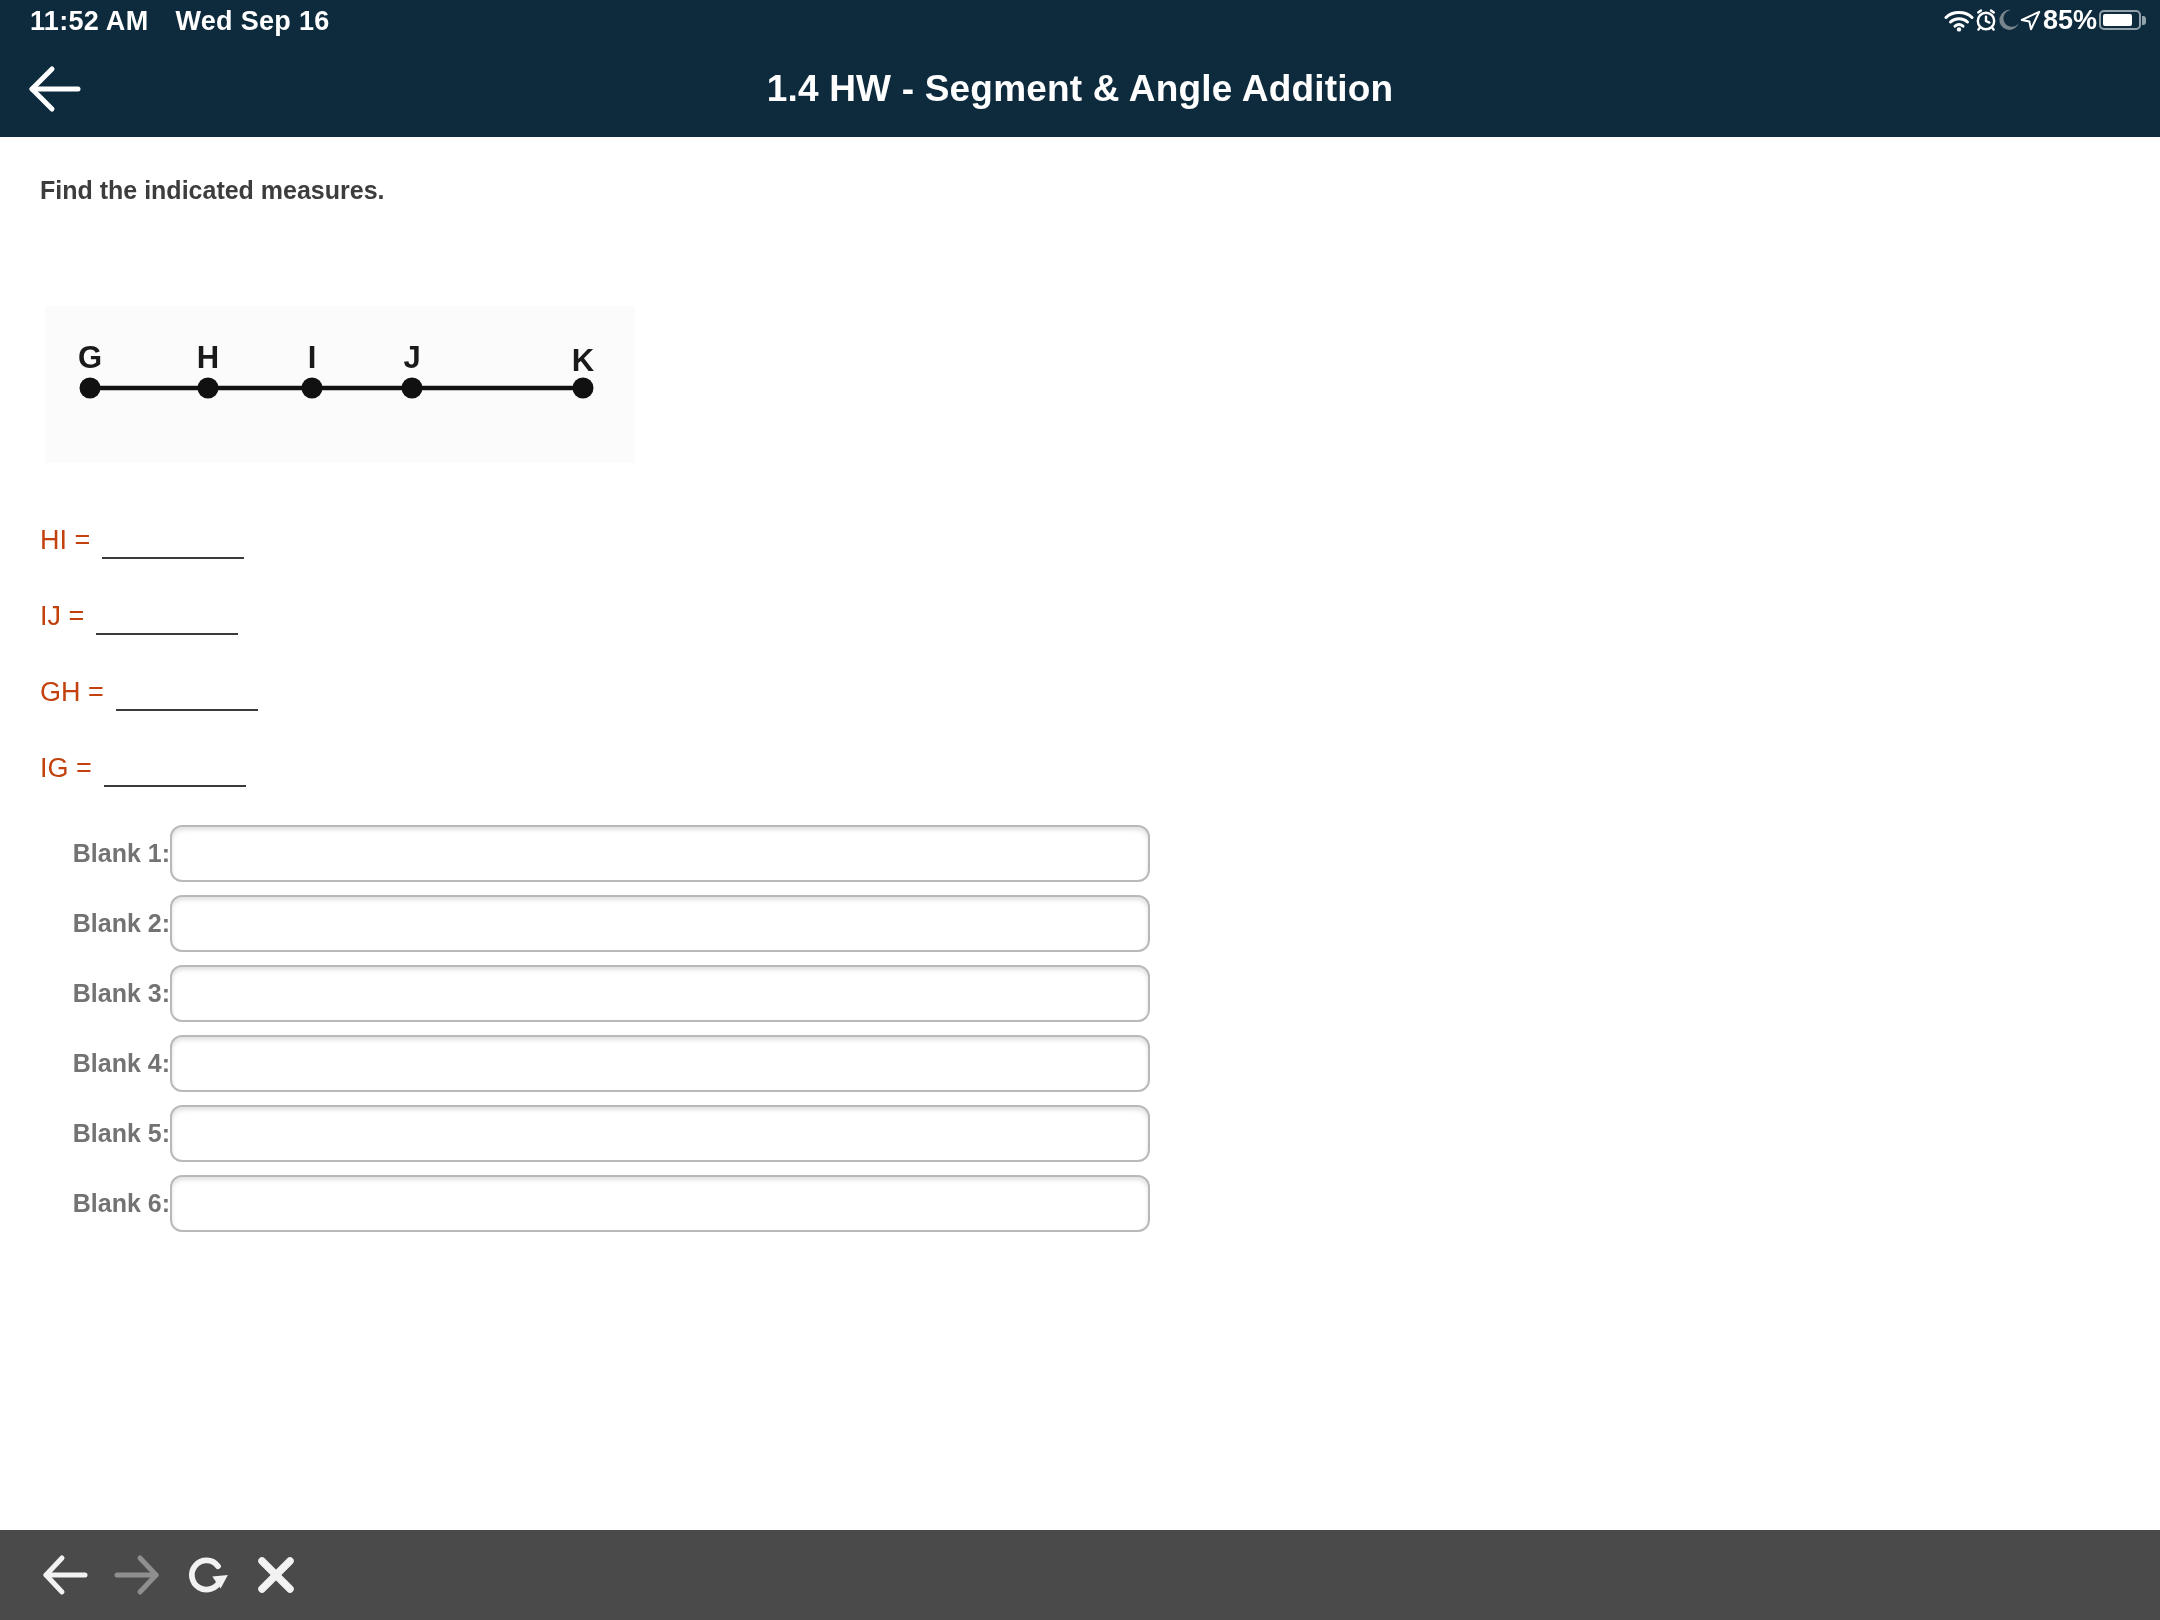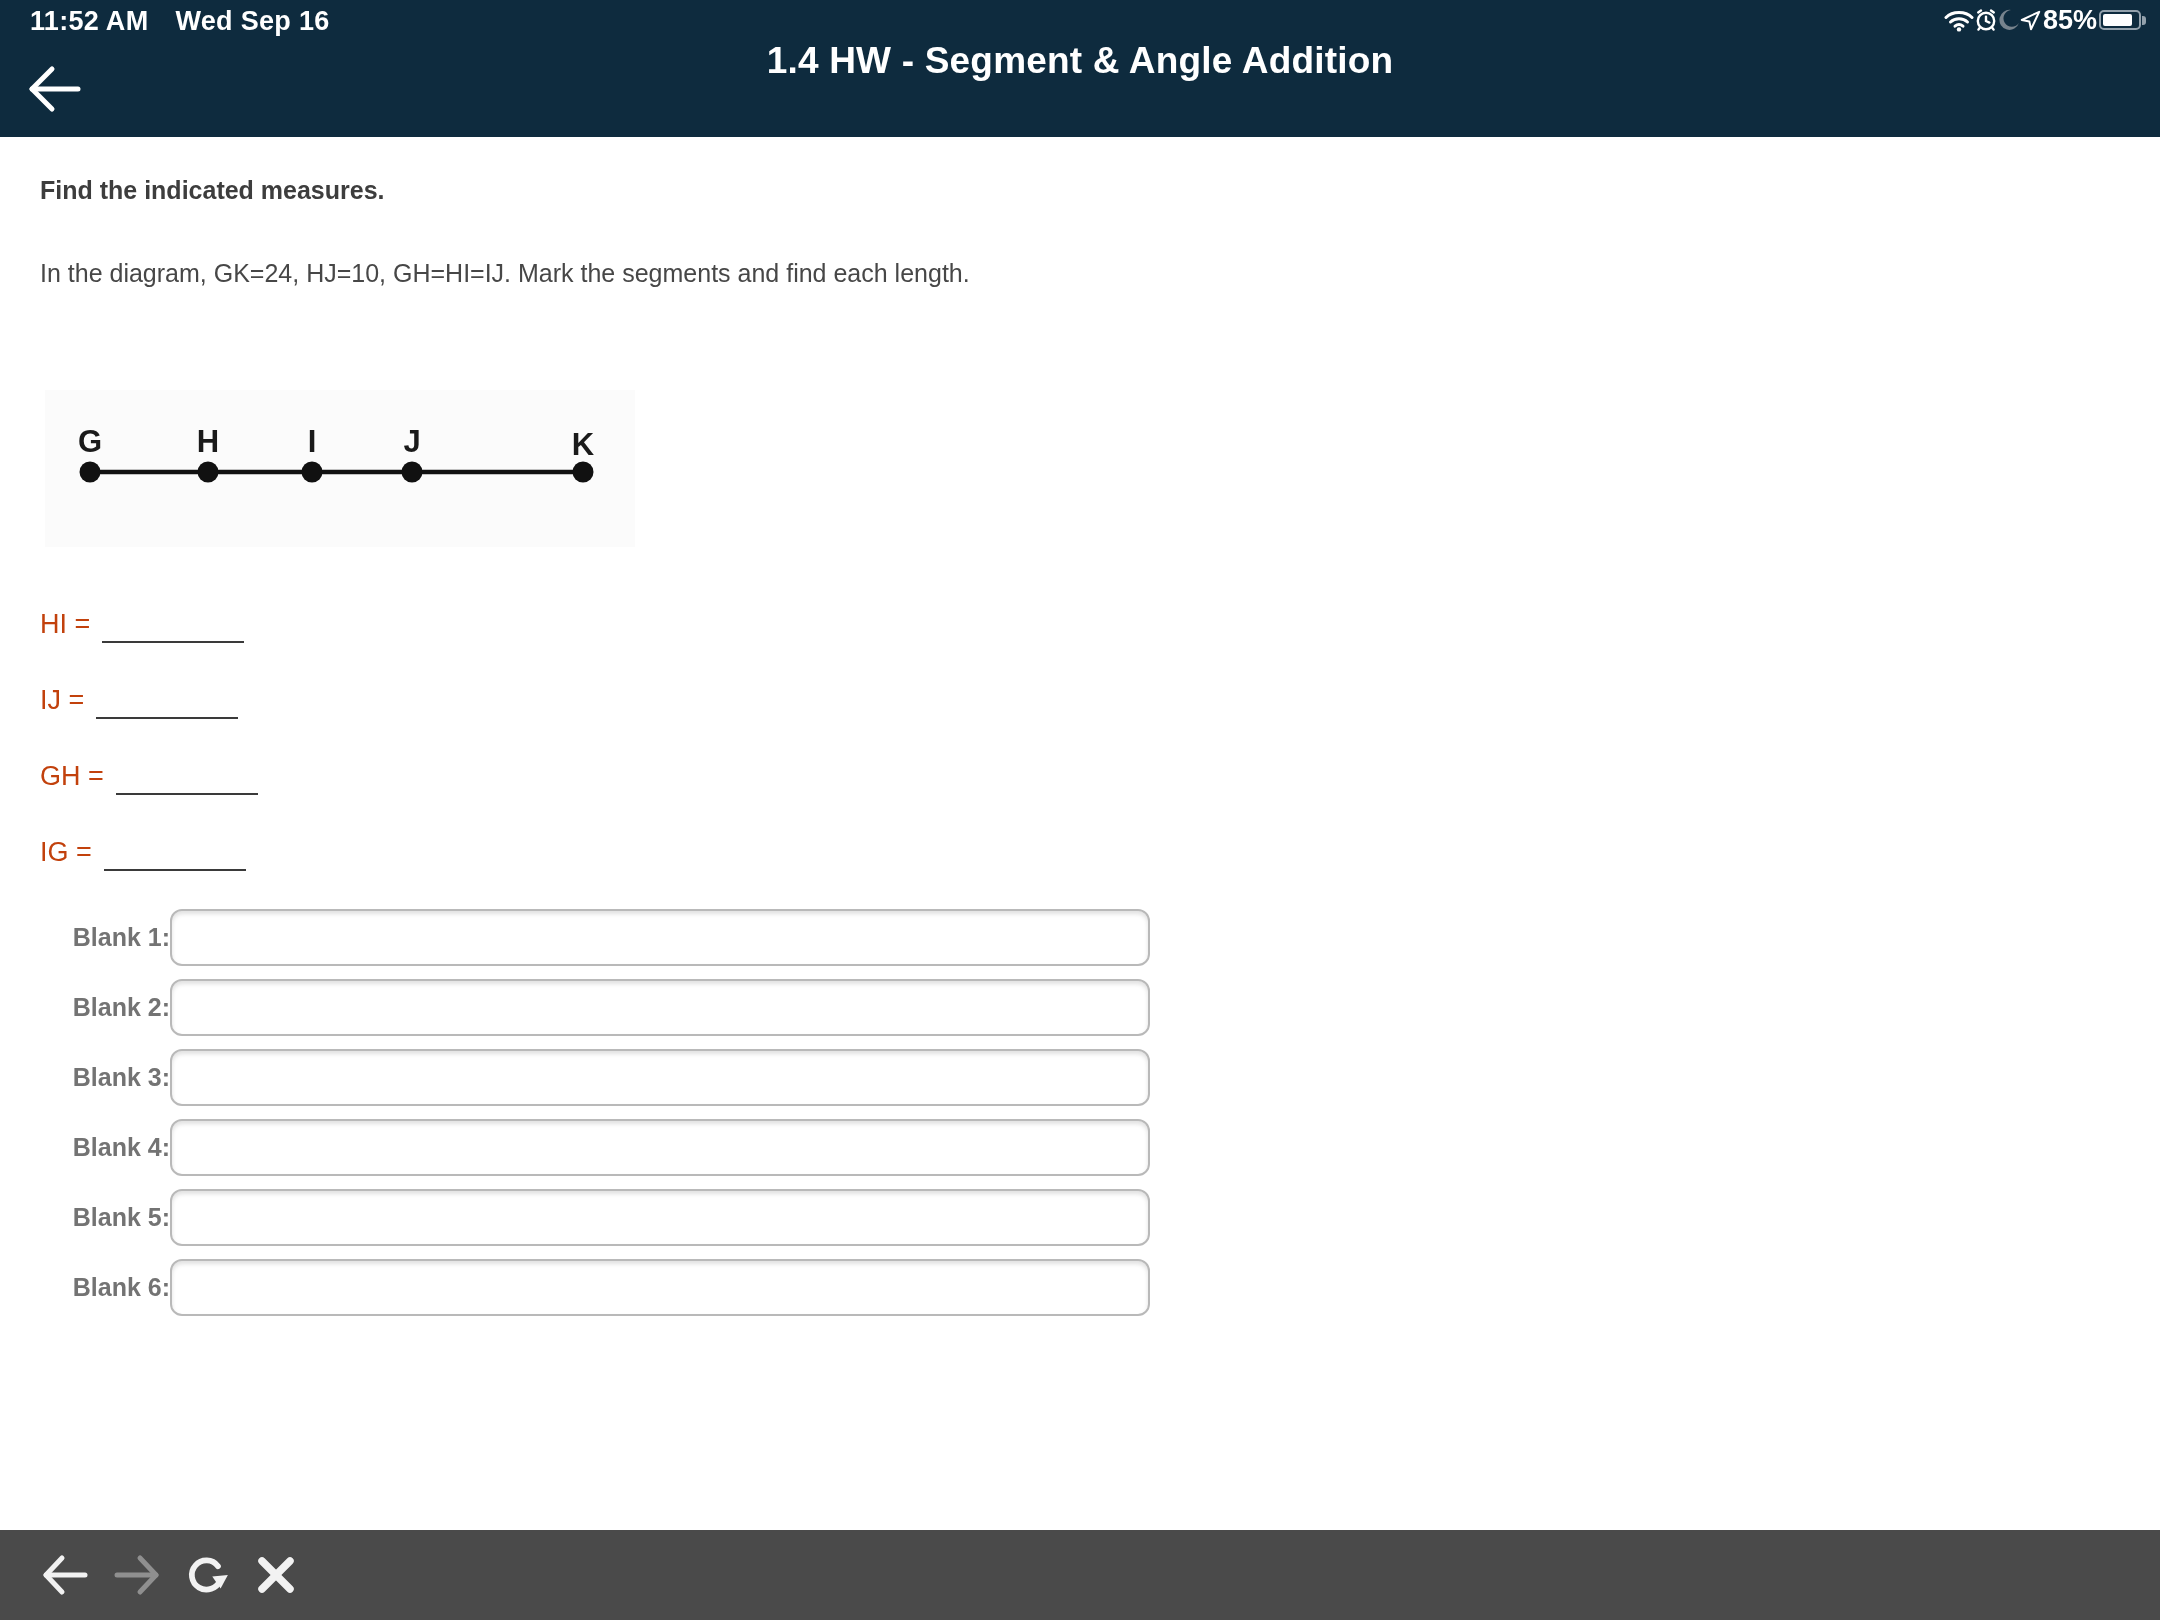"1.4 HW - Segment &" .nav-bar { align-items: flex-start -> center }
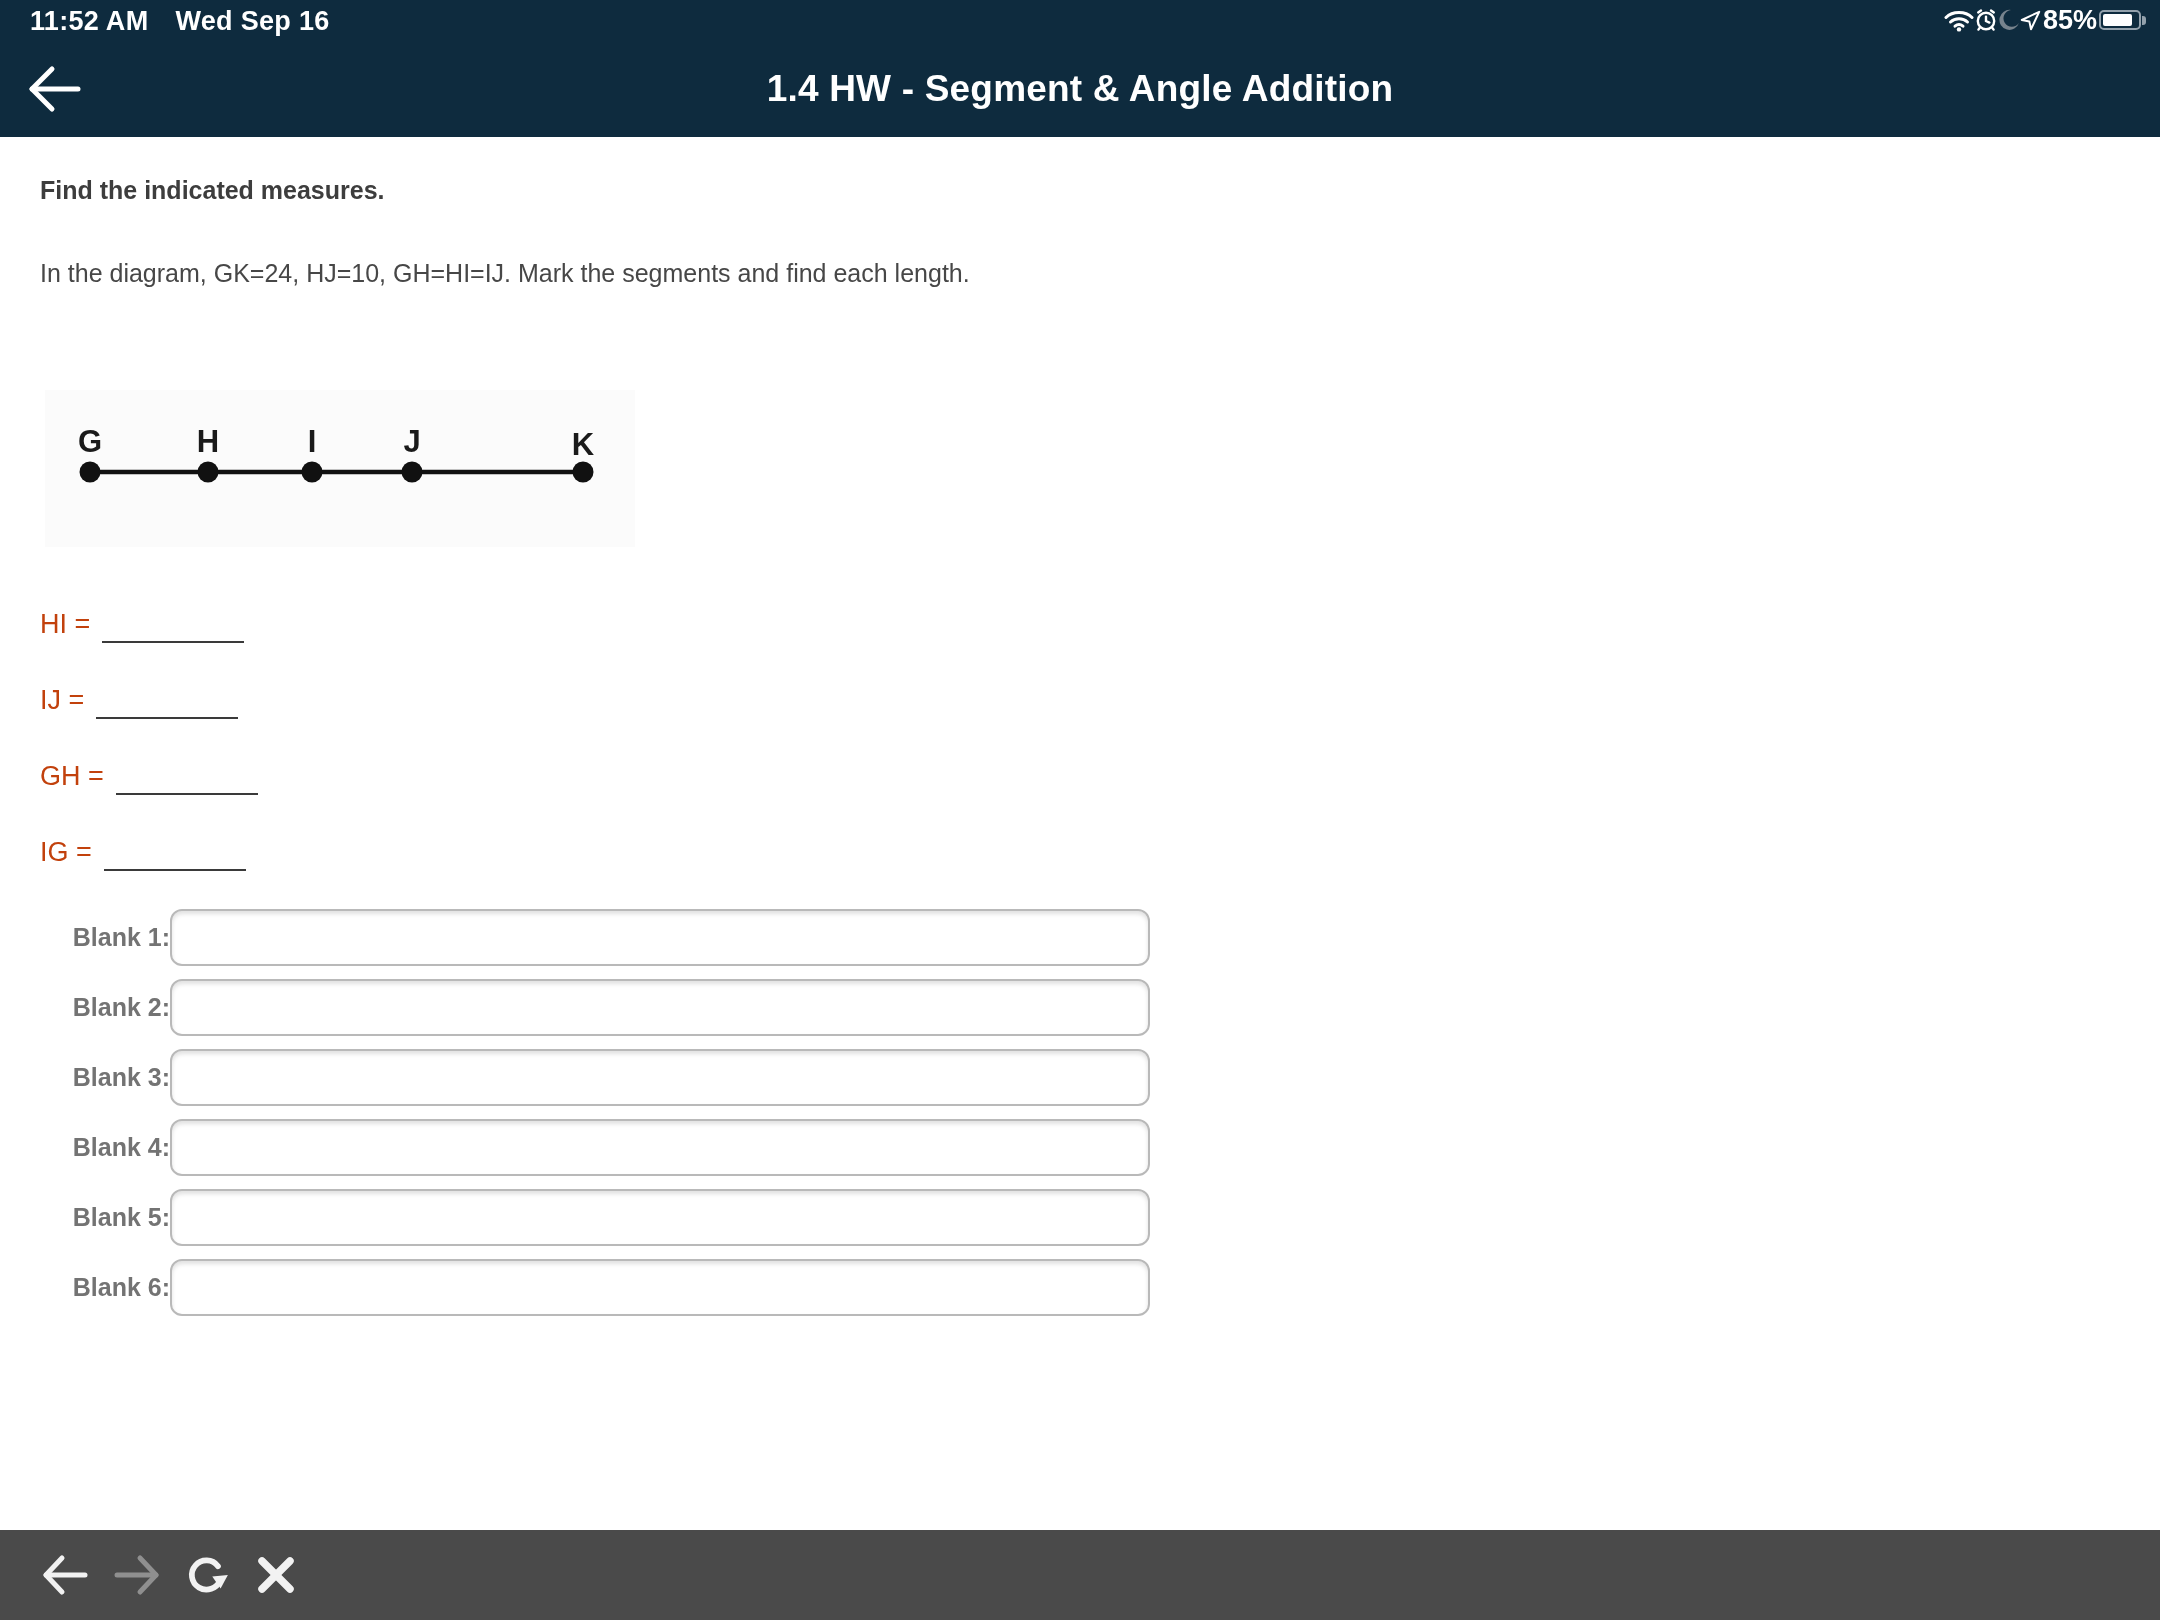"In the diagram, GK=24, HJ=10," div.problem { html: <div>In the diagram, GK=24, HJ=10, GH=HI=IJ. Mark the segments and find each length.</div> -> none }
